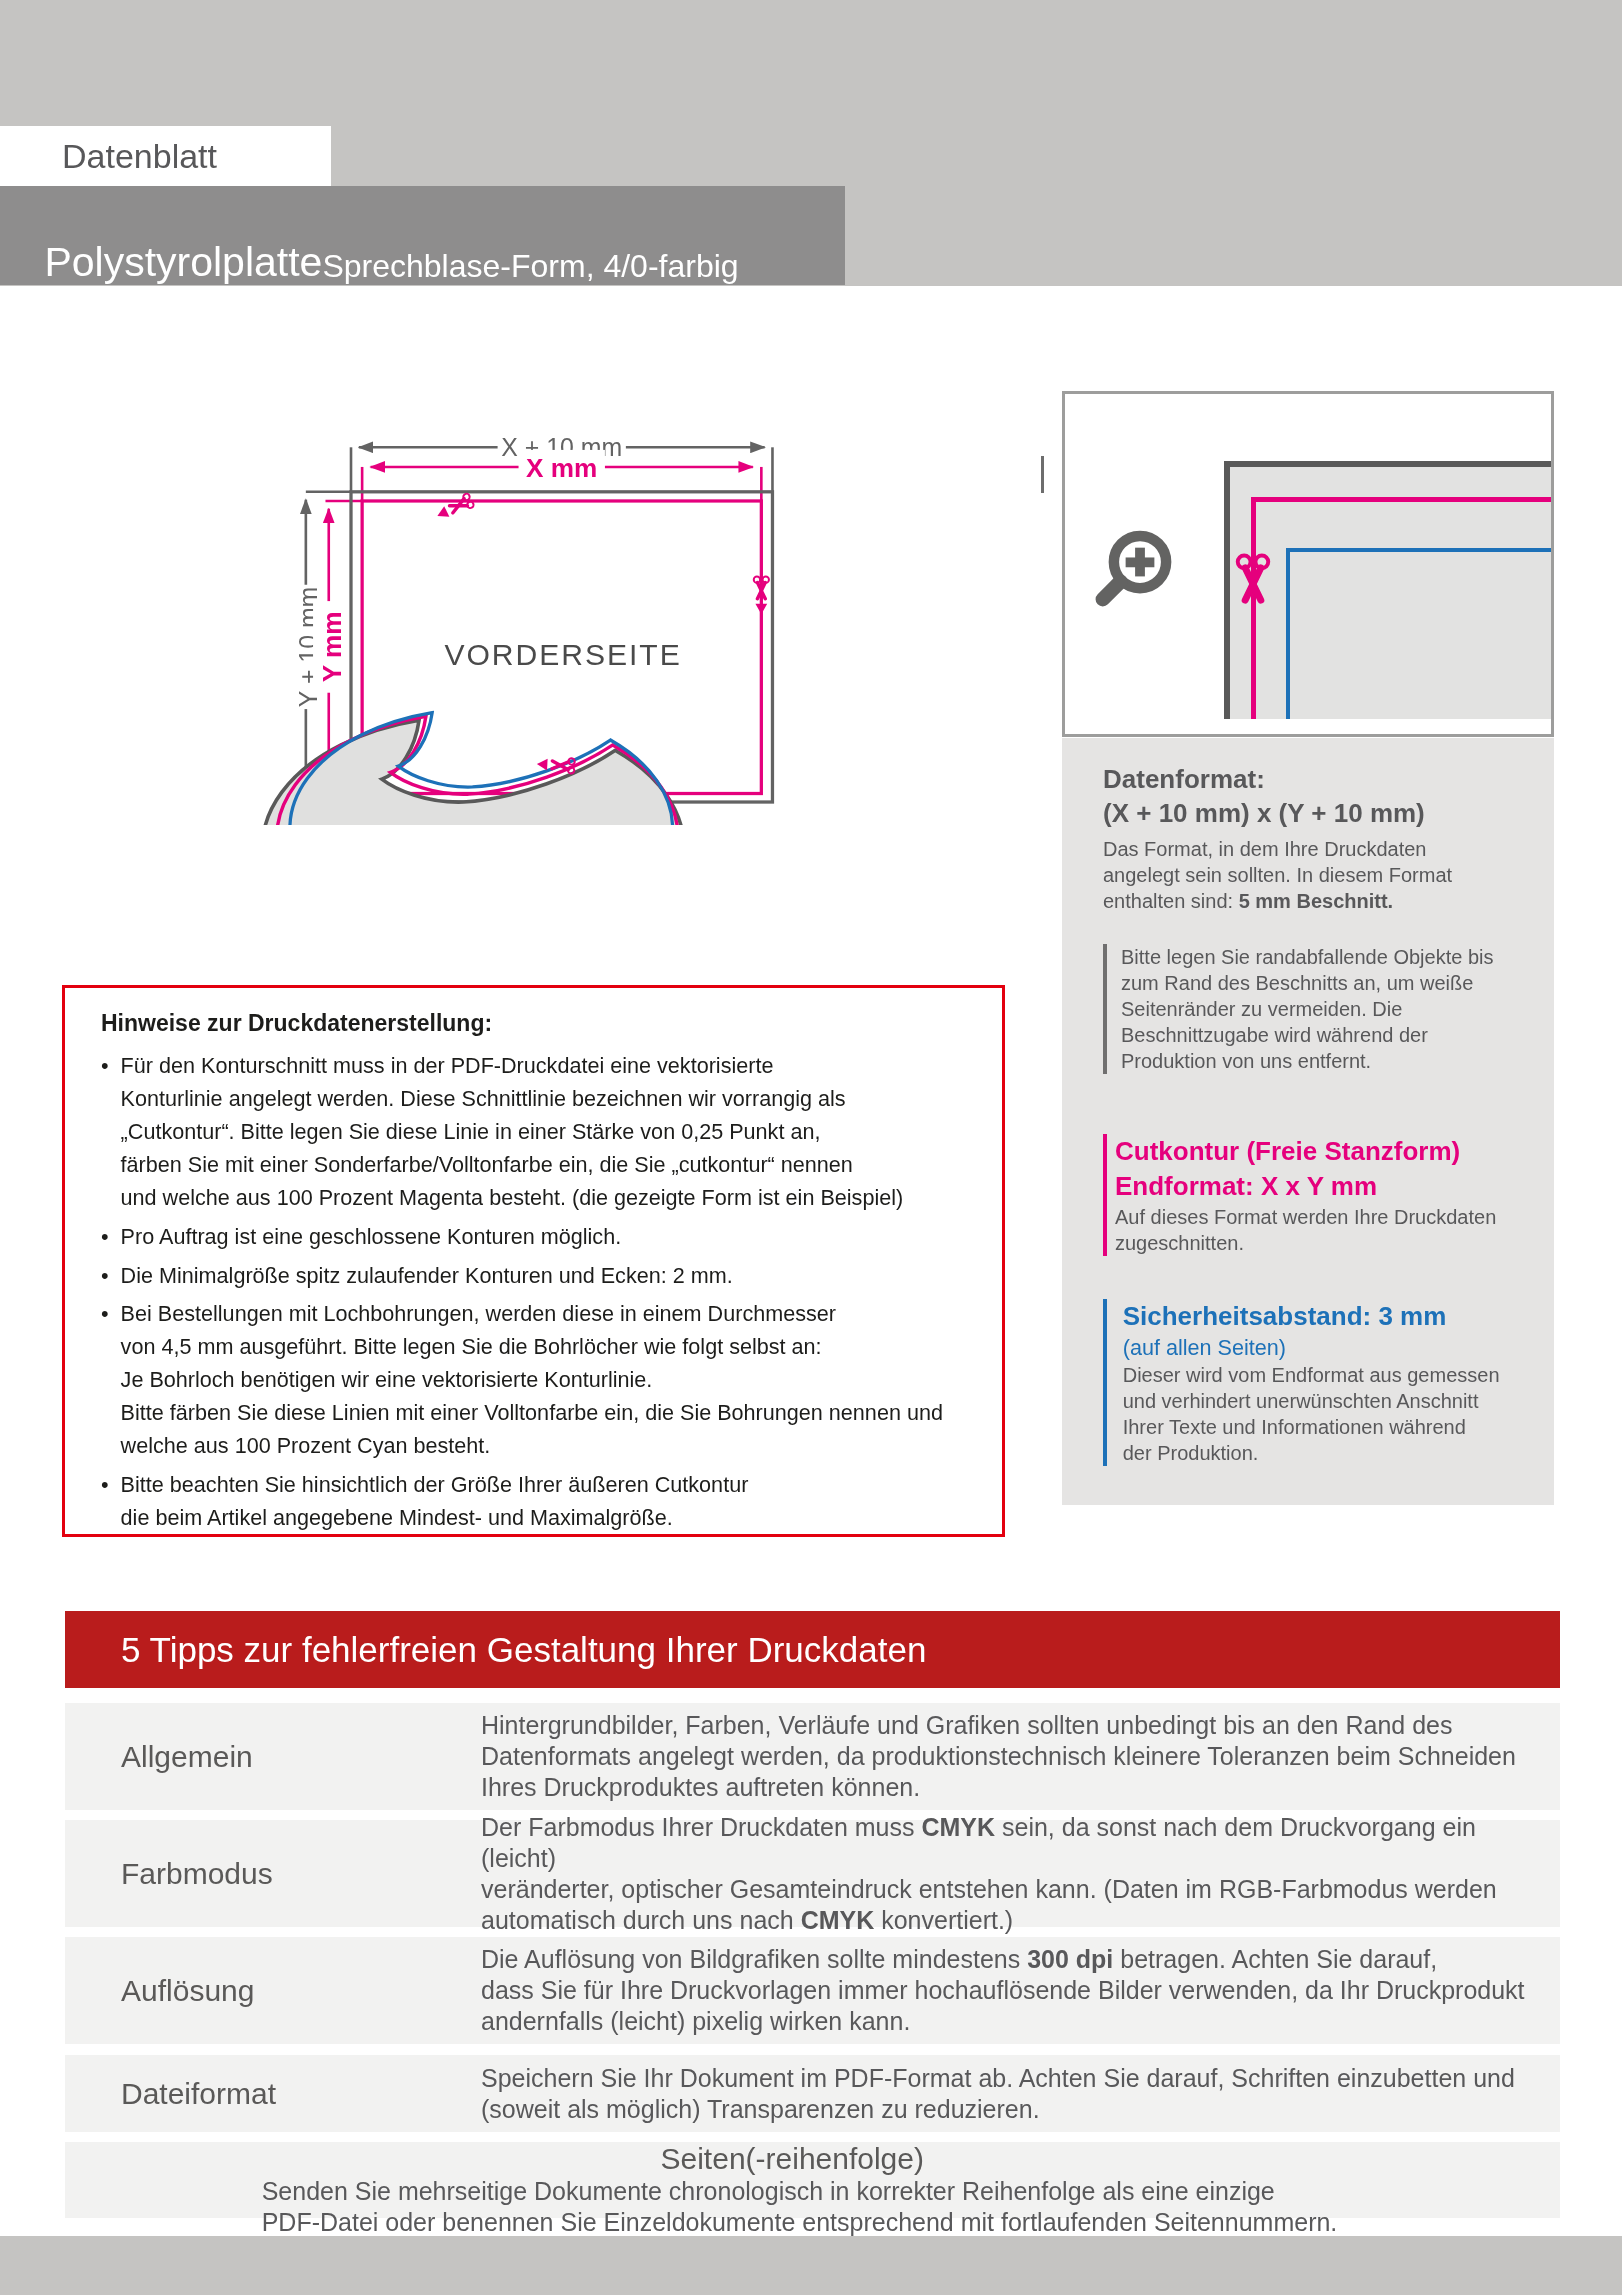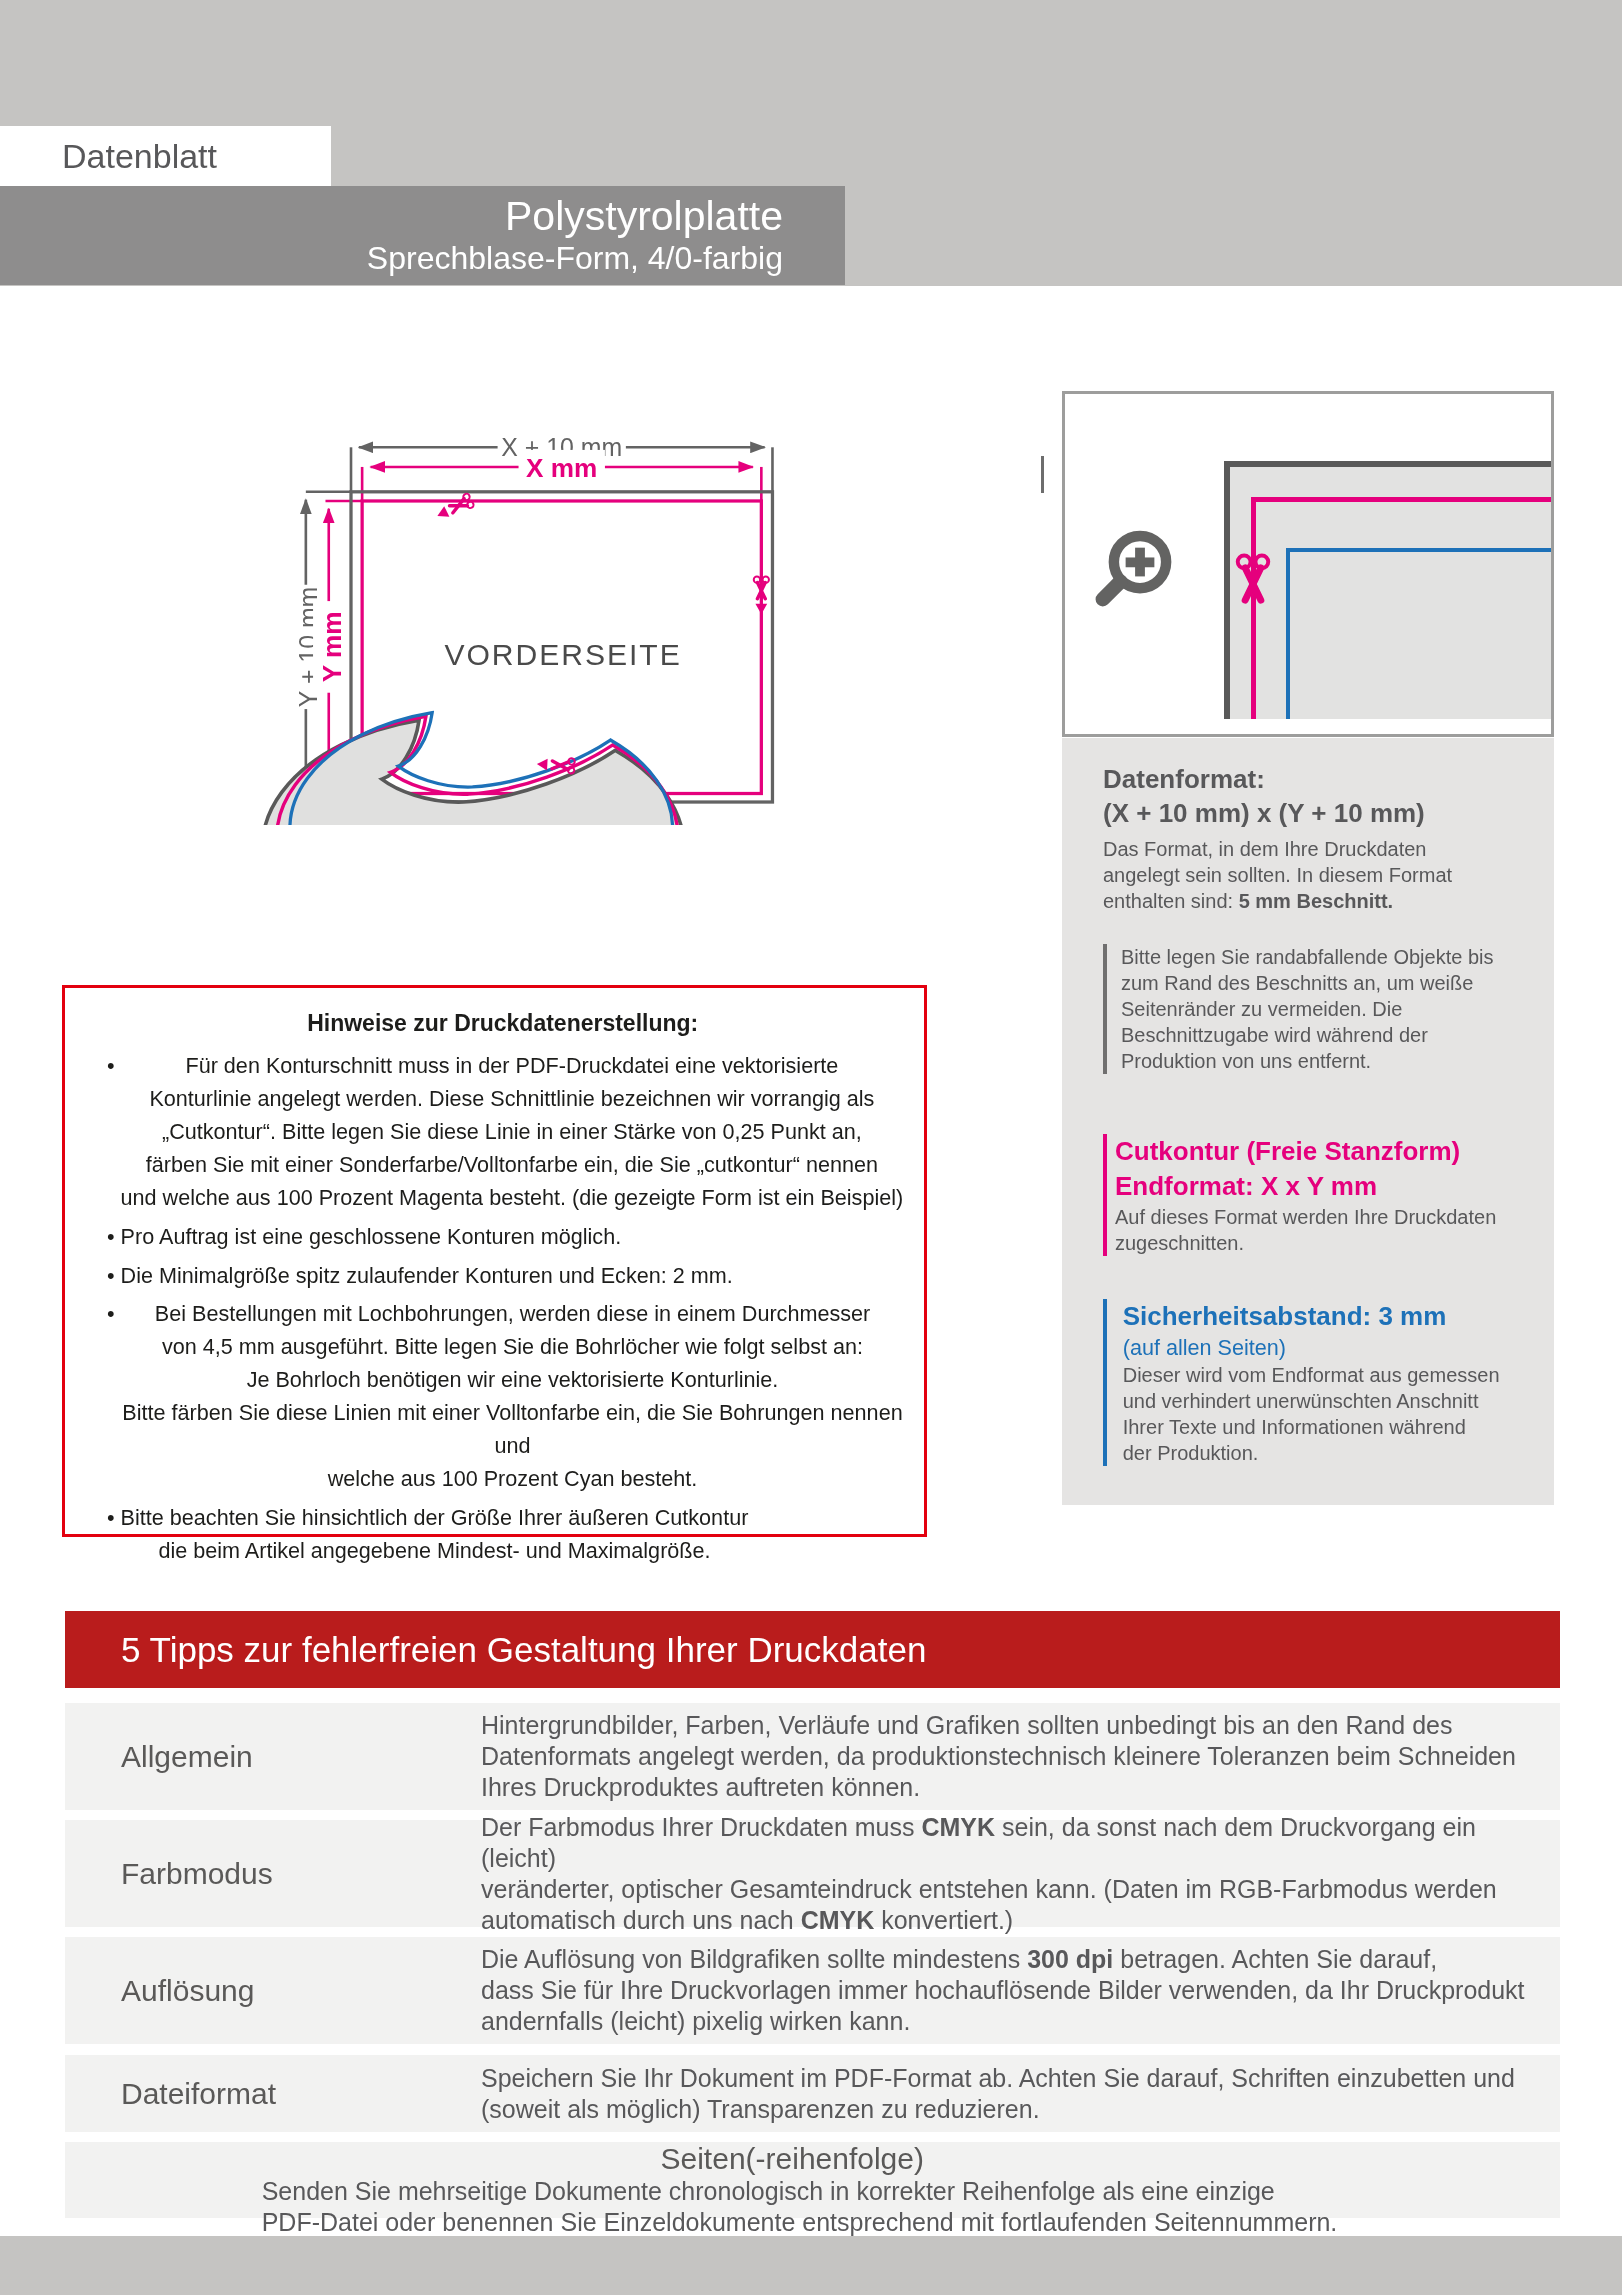"Polystyrolplatte" .header-band { flex-direction: column -> row }
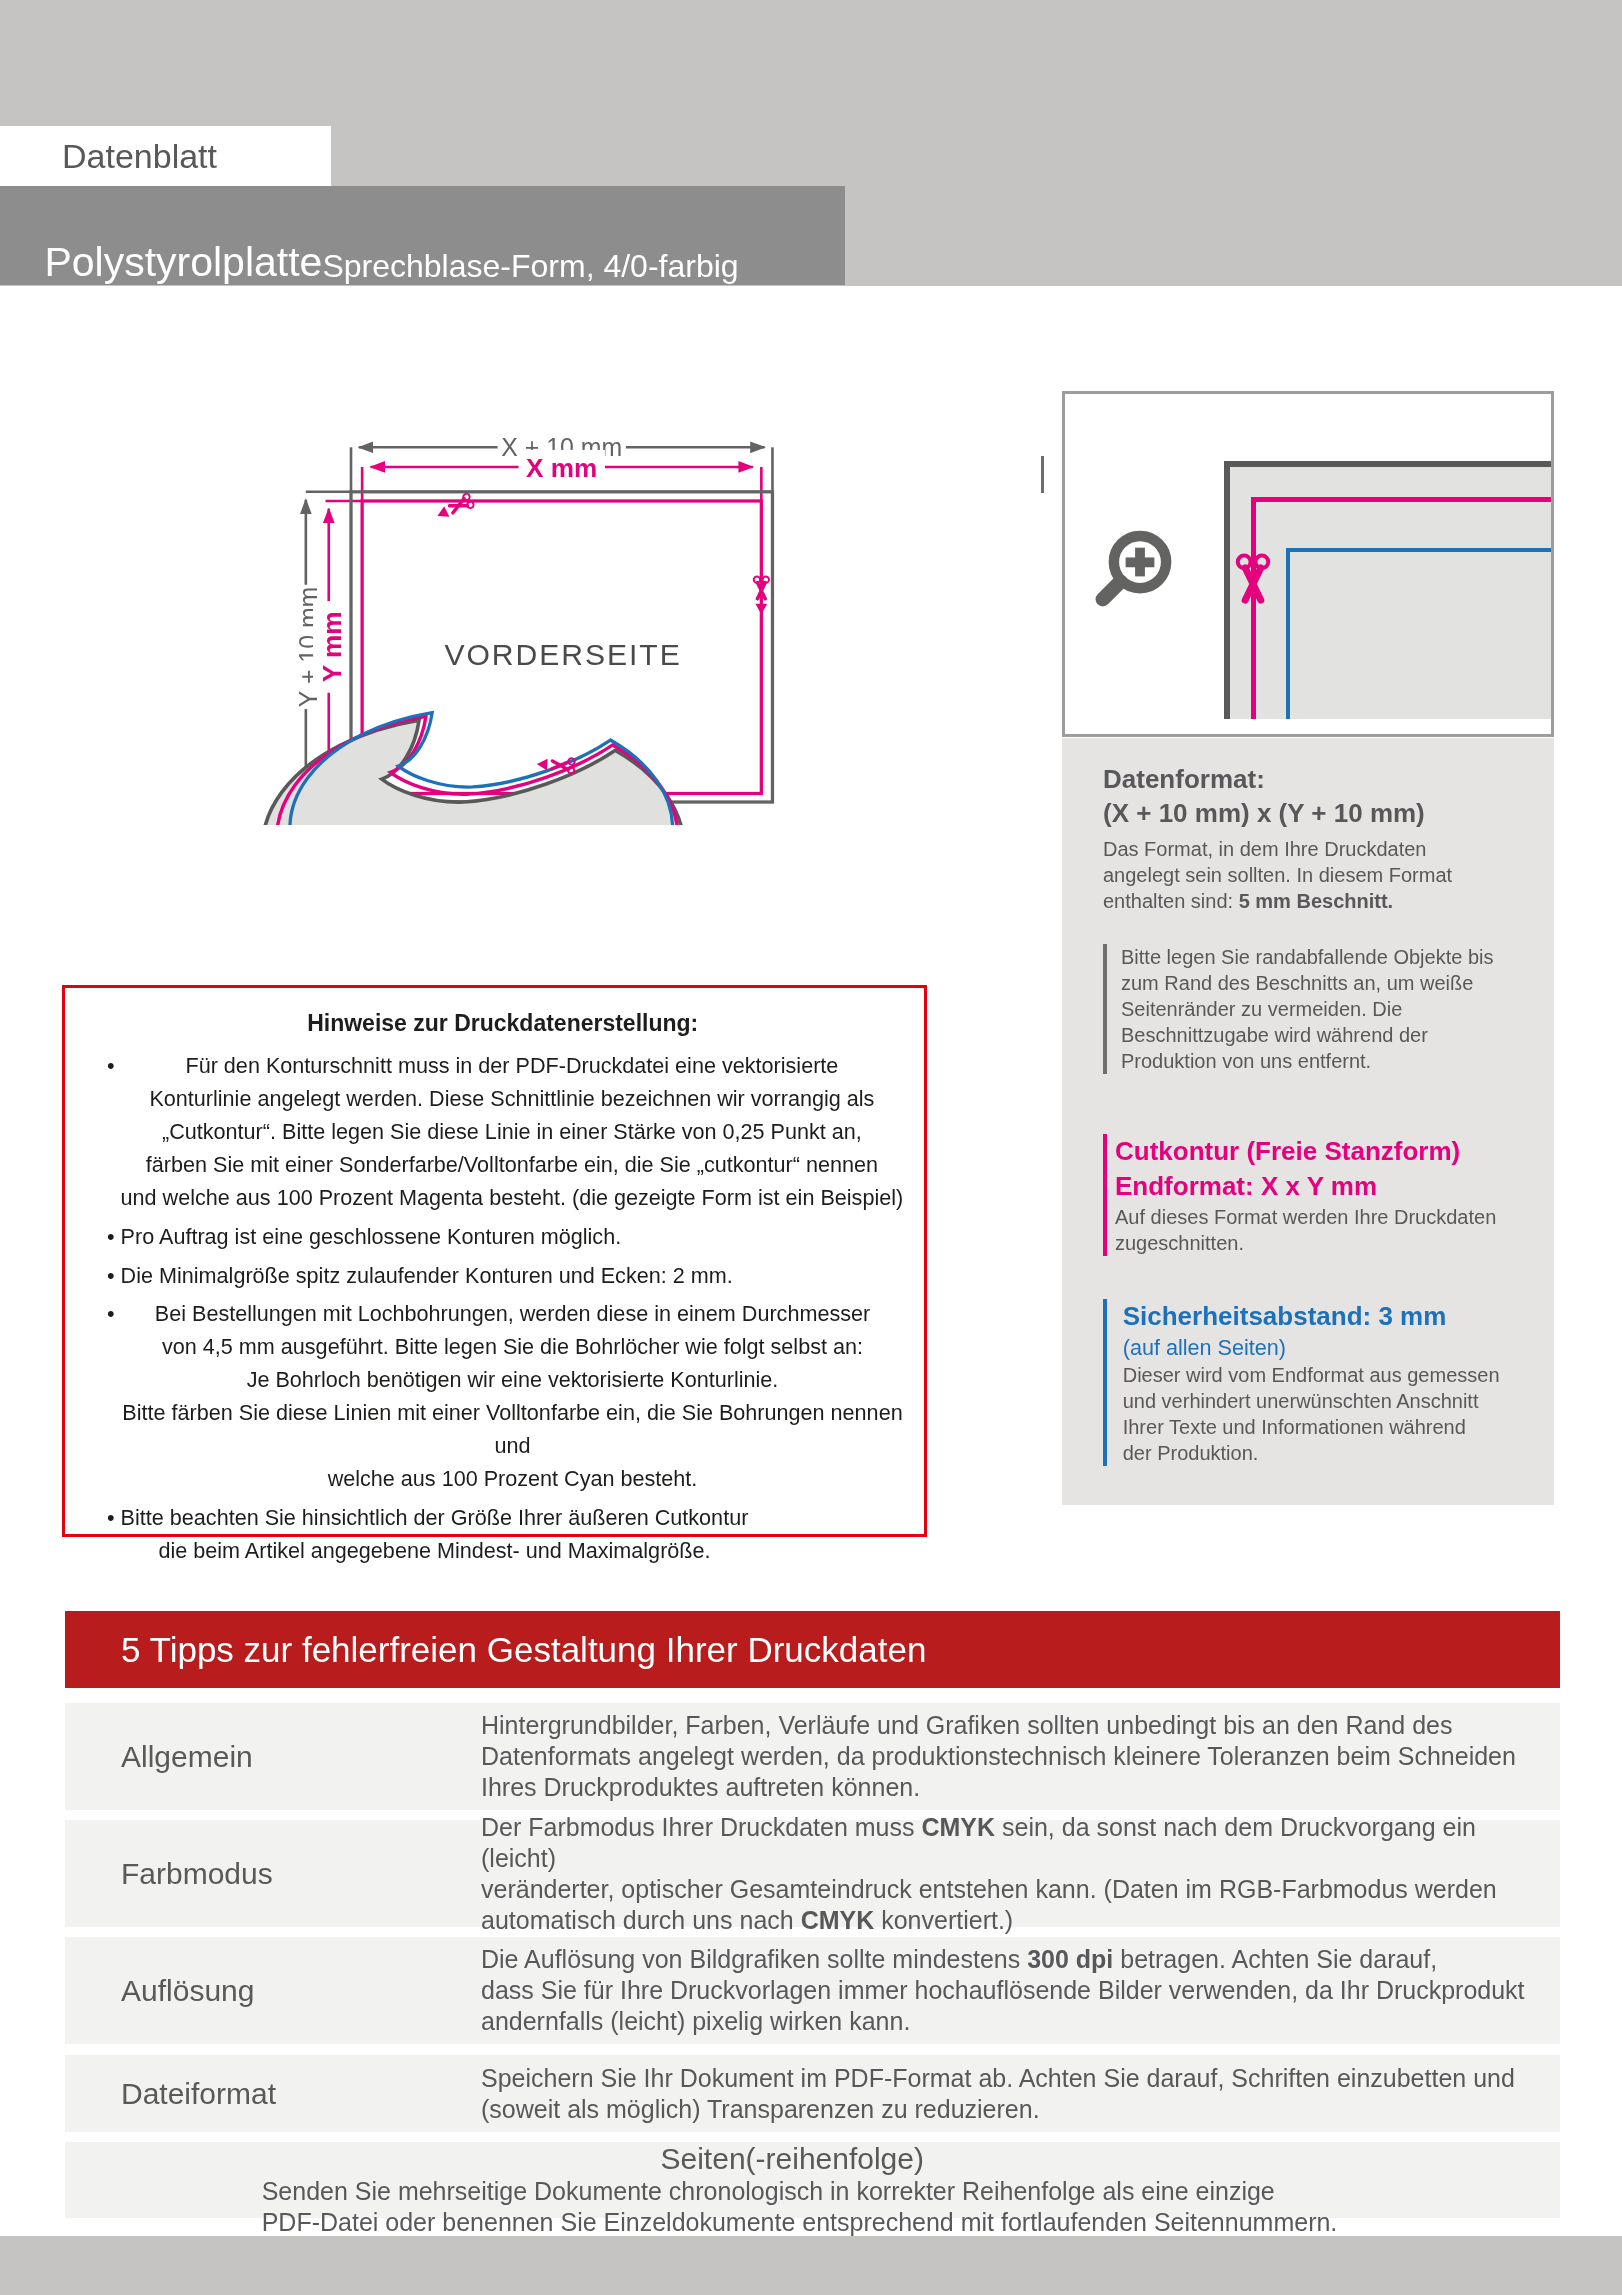"Hinweise zur Druckdatenerstellung:" .notes-box { text-align: center -> none; width: 865px -> 943px }
